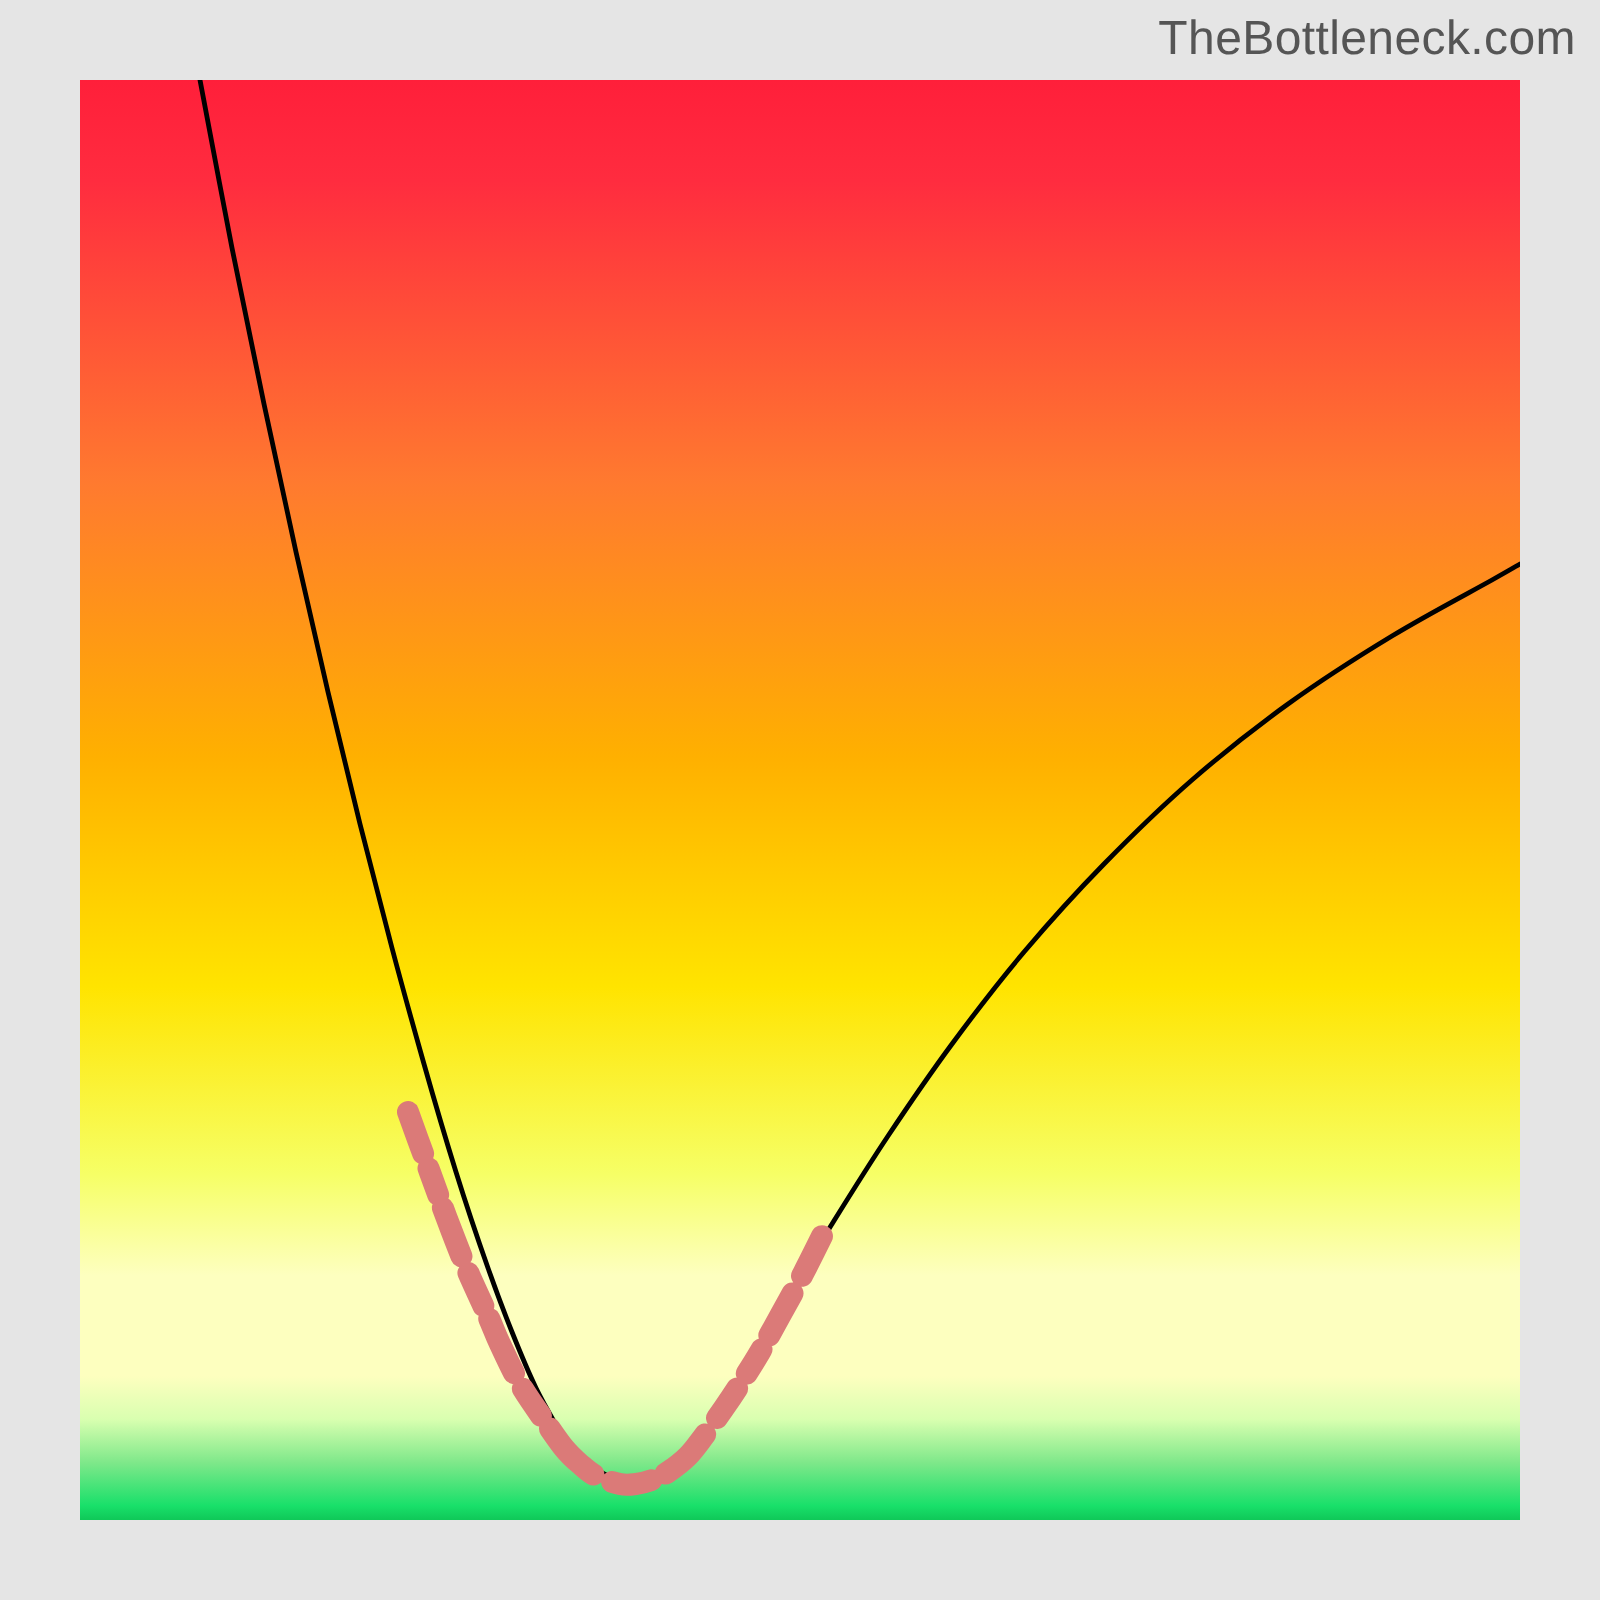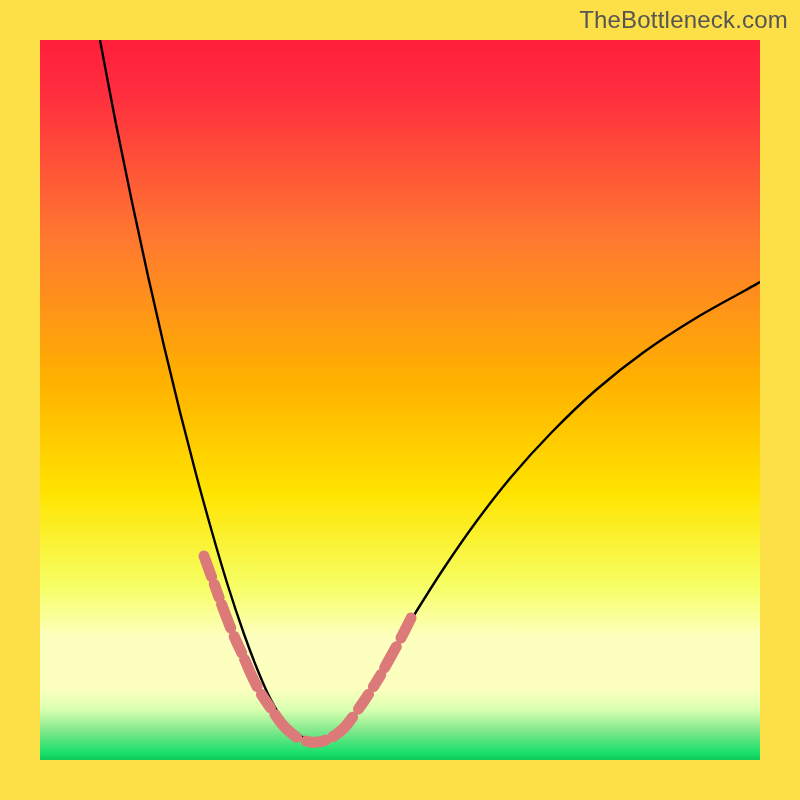"TheBottleneck.com" .frame { background: #fde047 -> #e5e5e5 }
